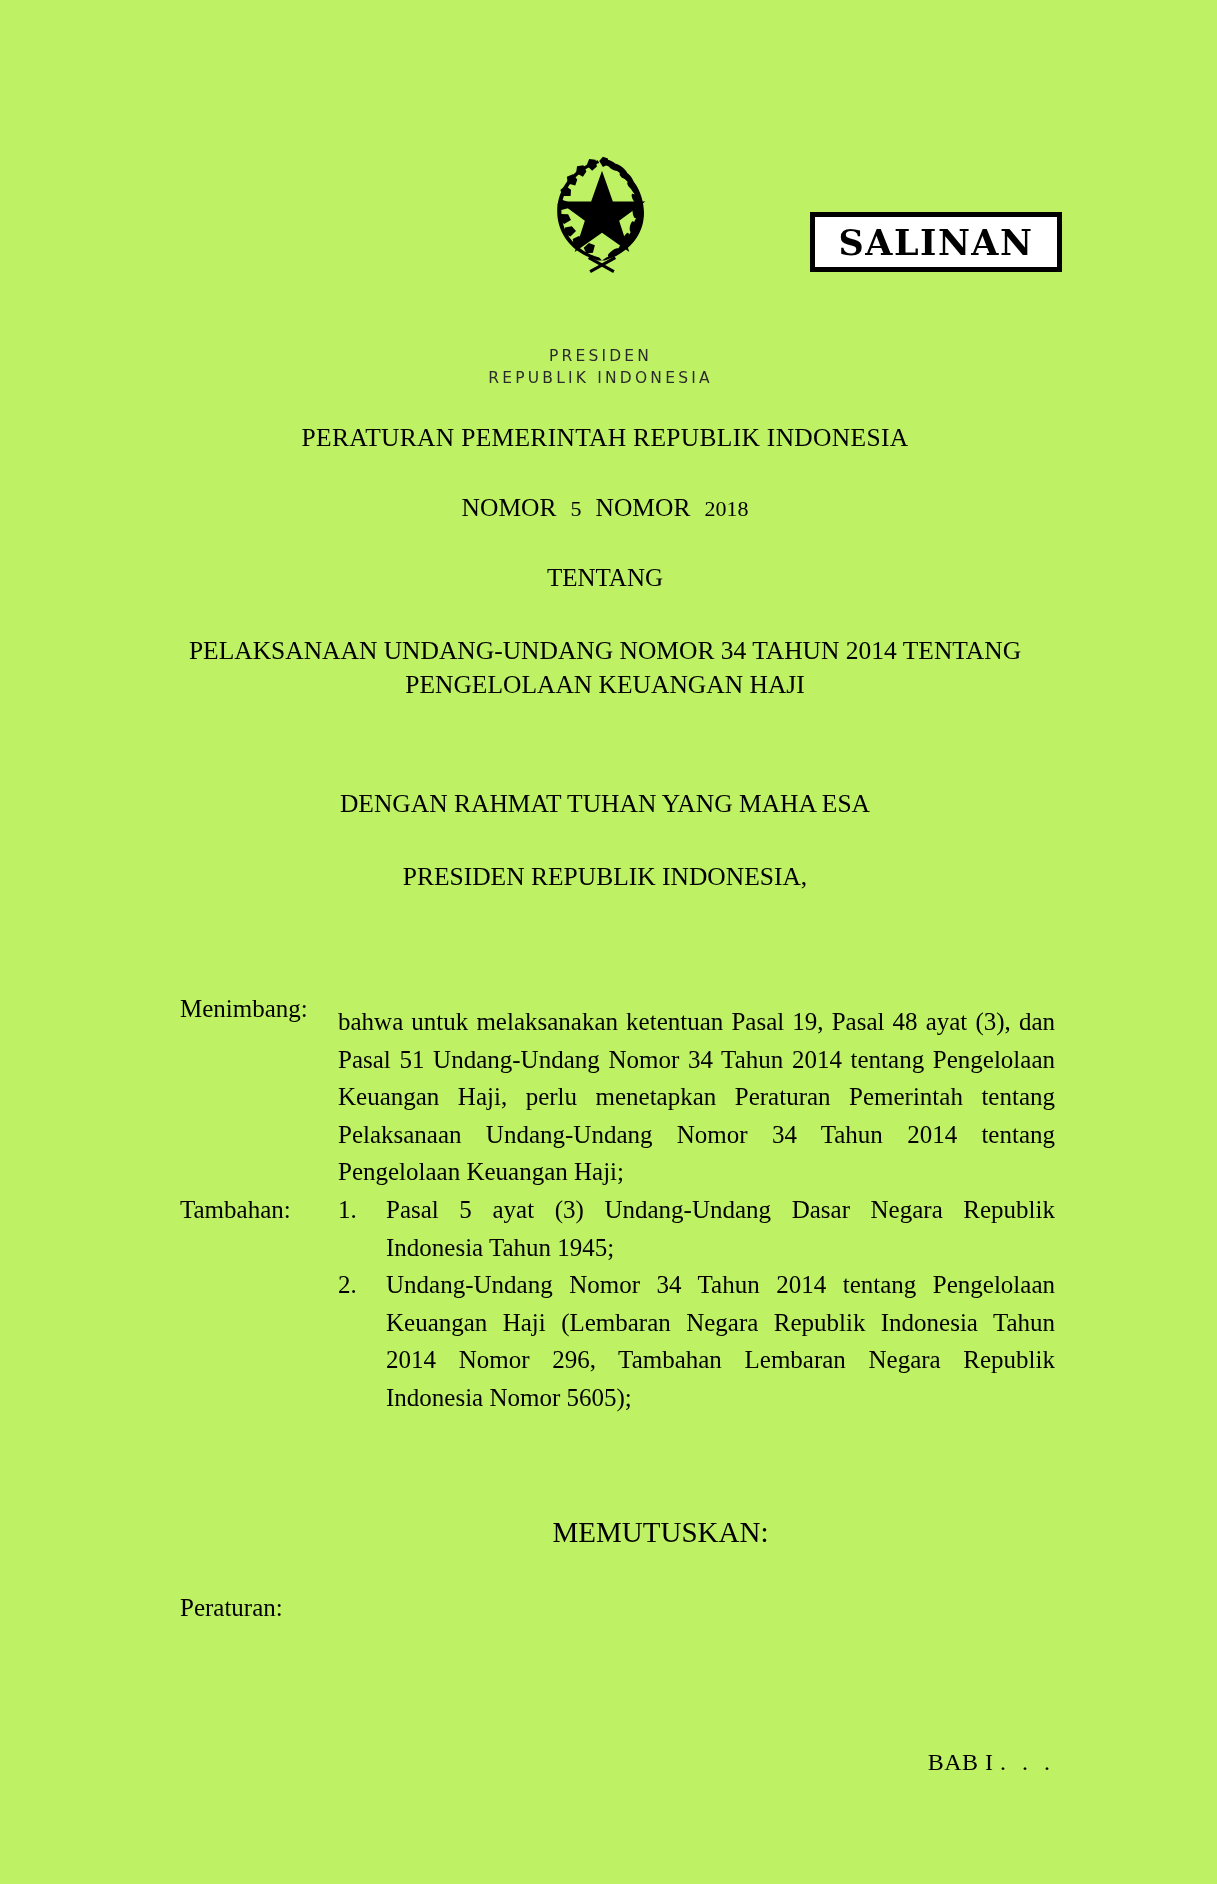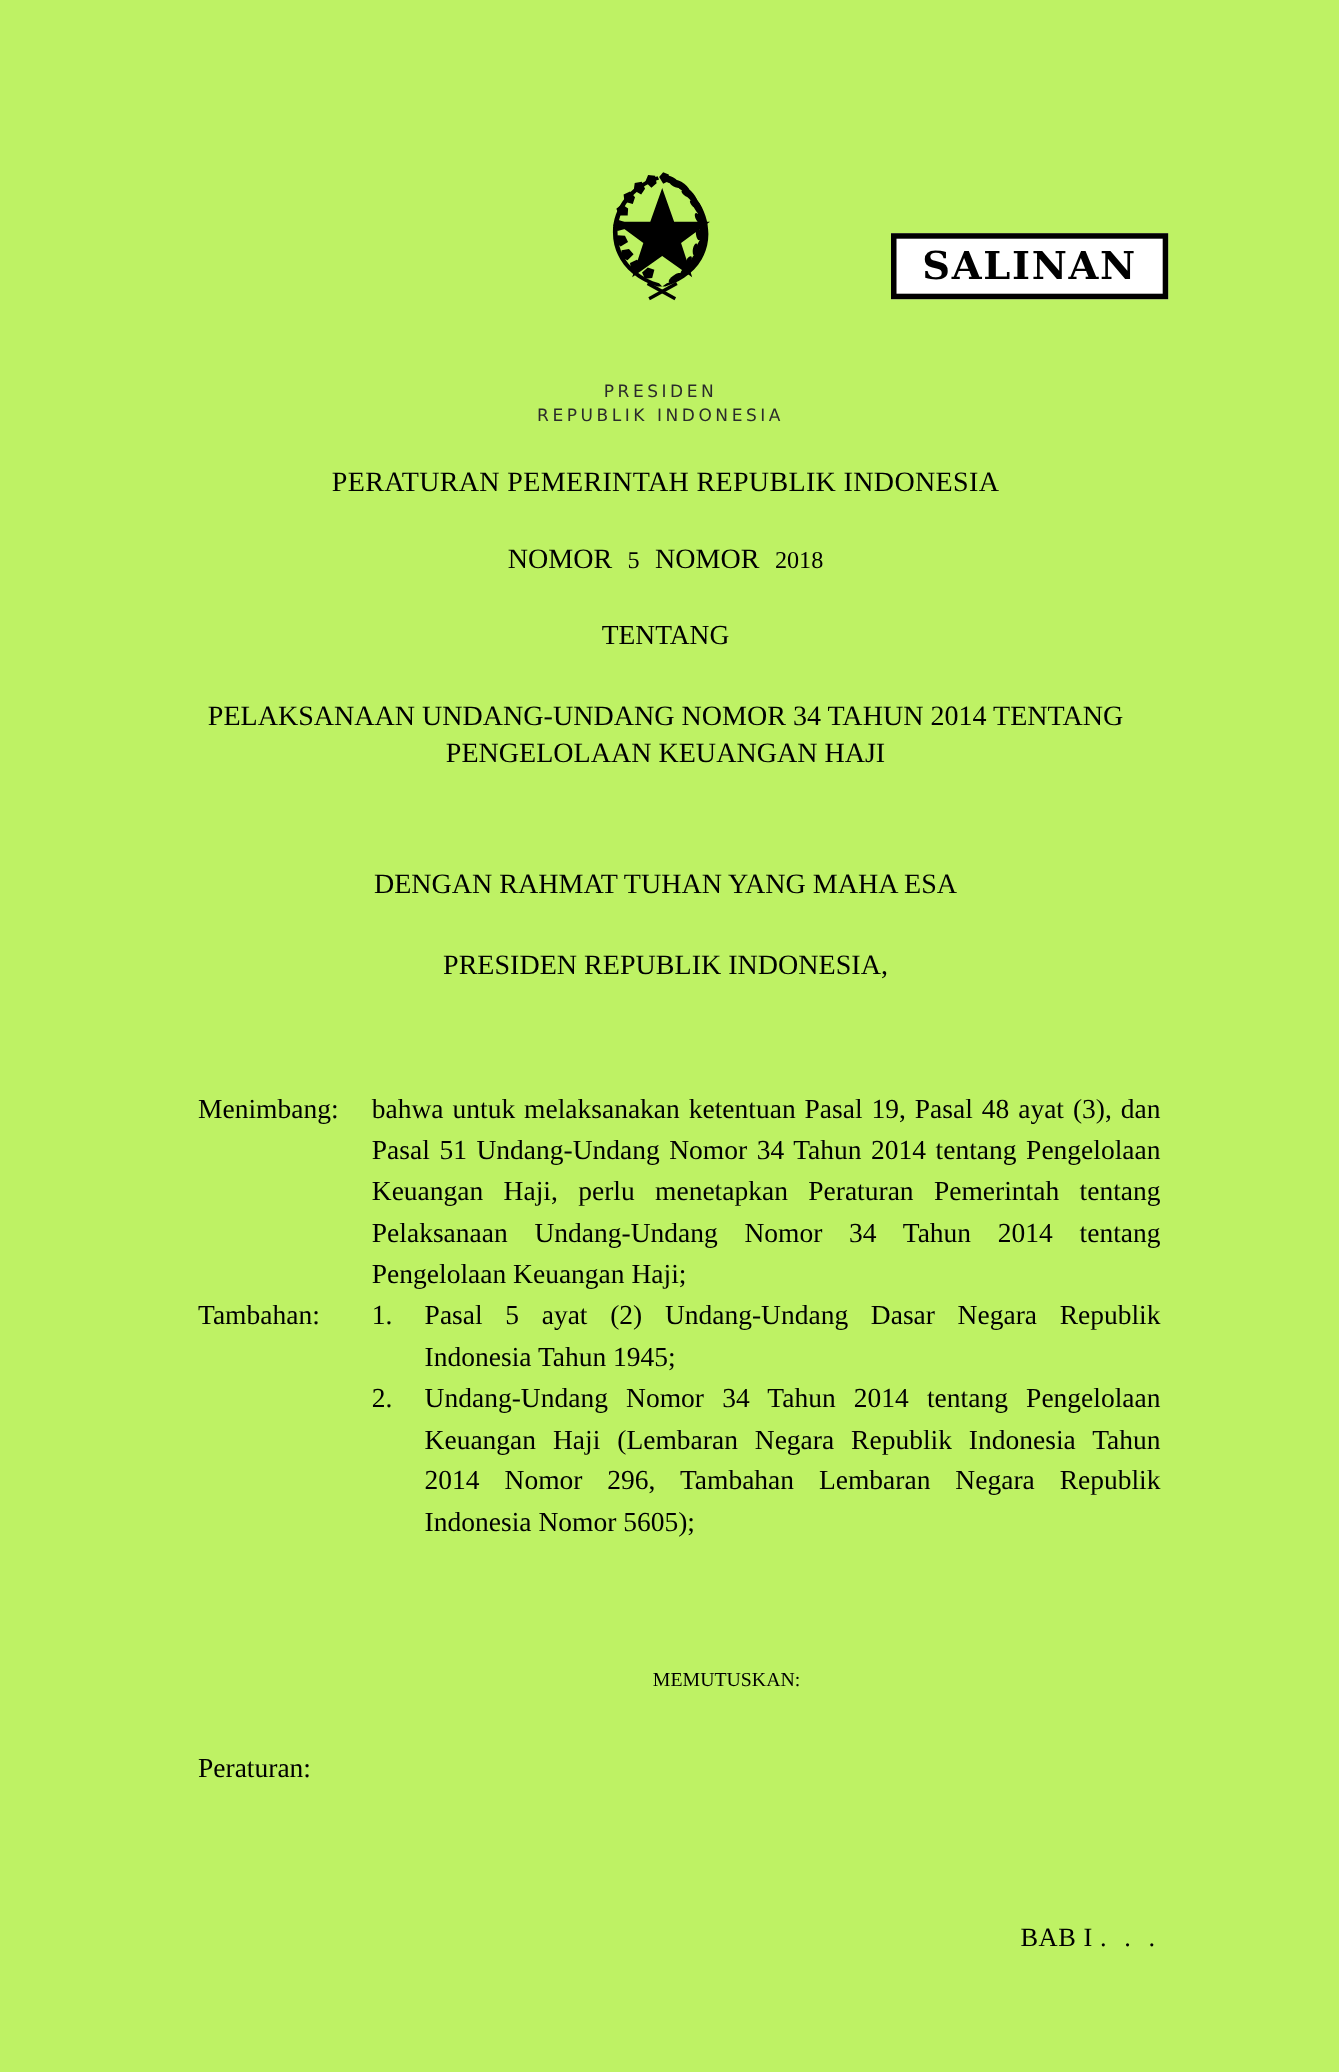"bahwa untuk melaksanakan ketentuan Pasal" .just { margin-top: none -> 13px }
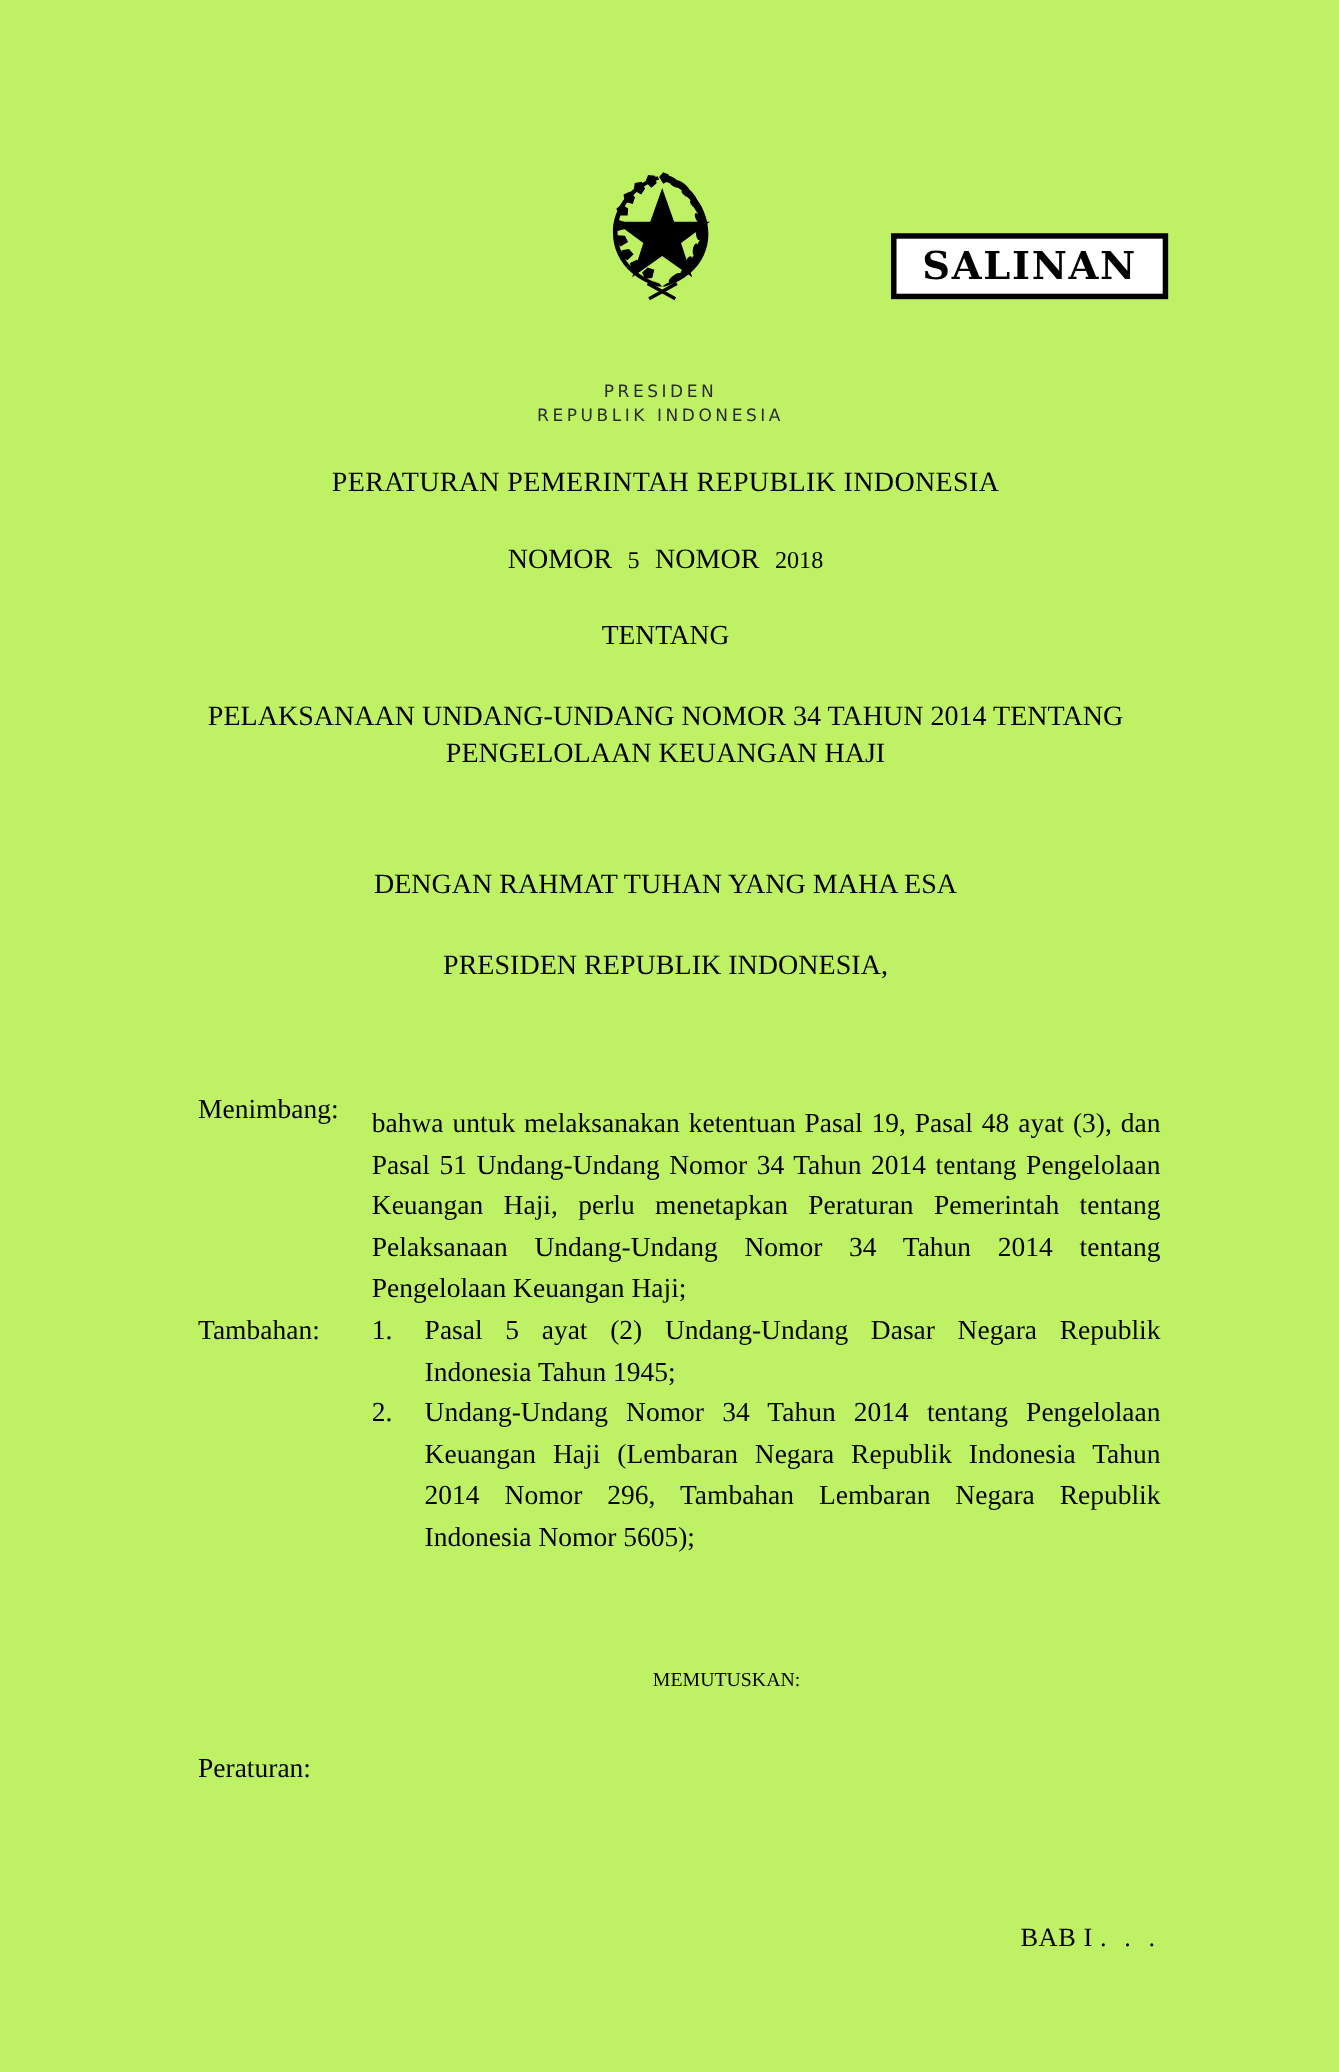"Pasal 5 ayat (2) Undang-Undang" span.itemtext { text: 2 -> 3 }
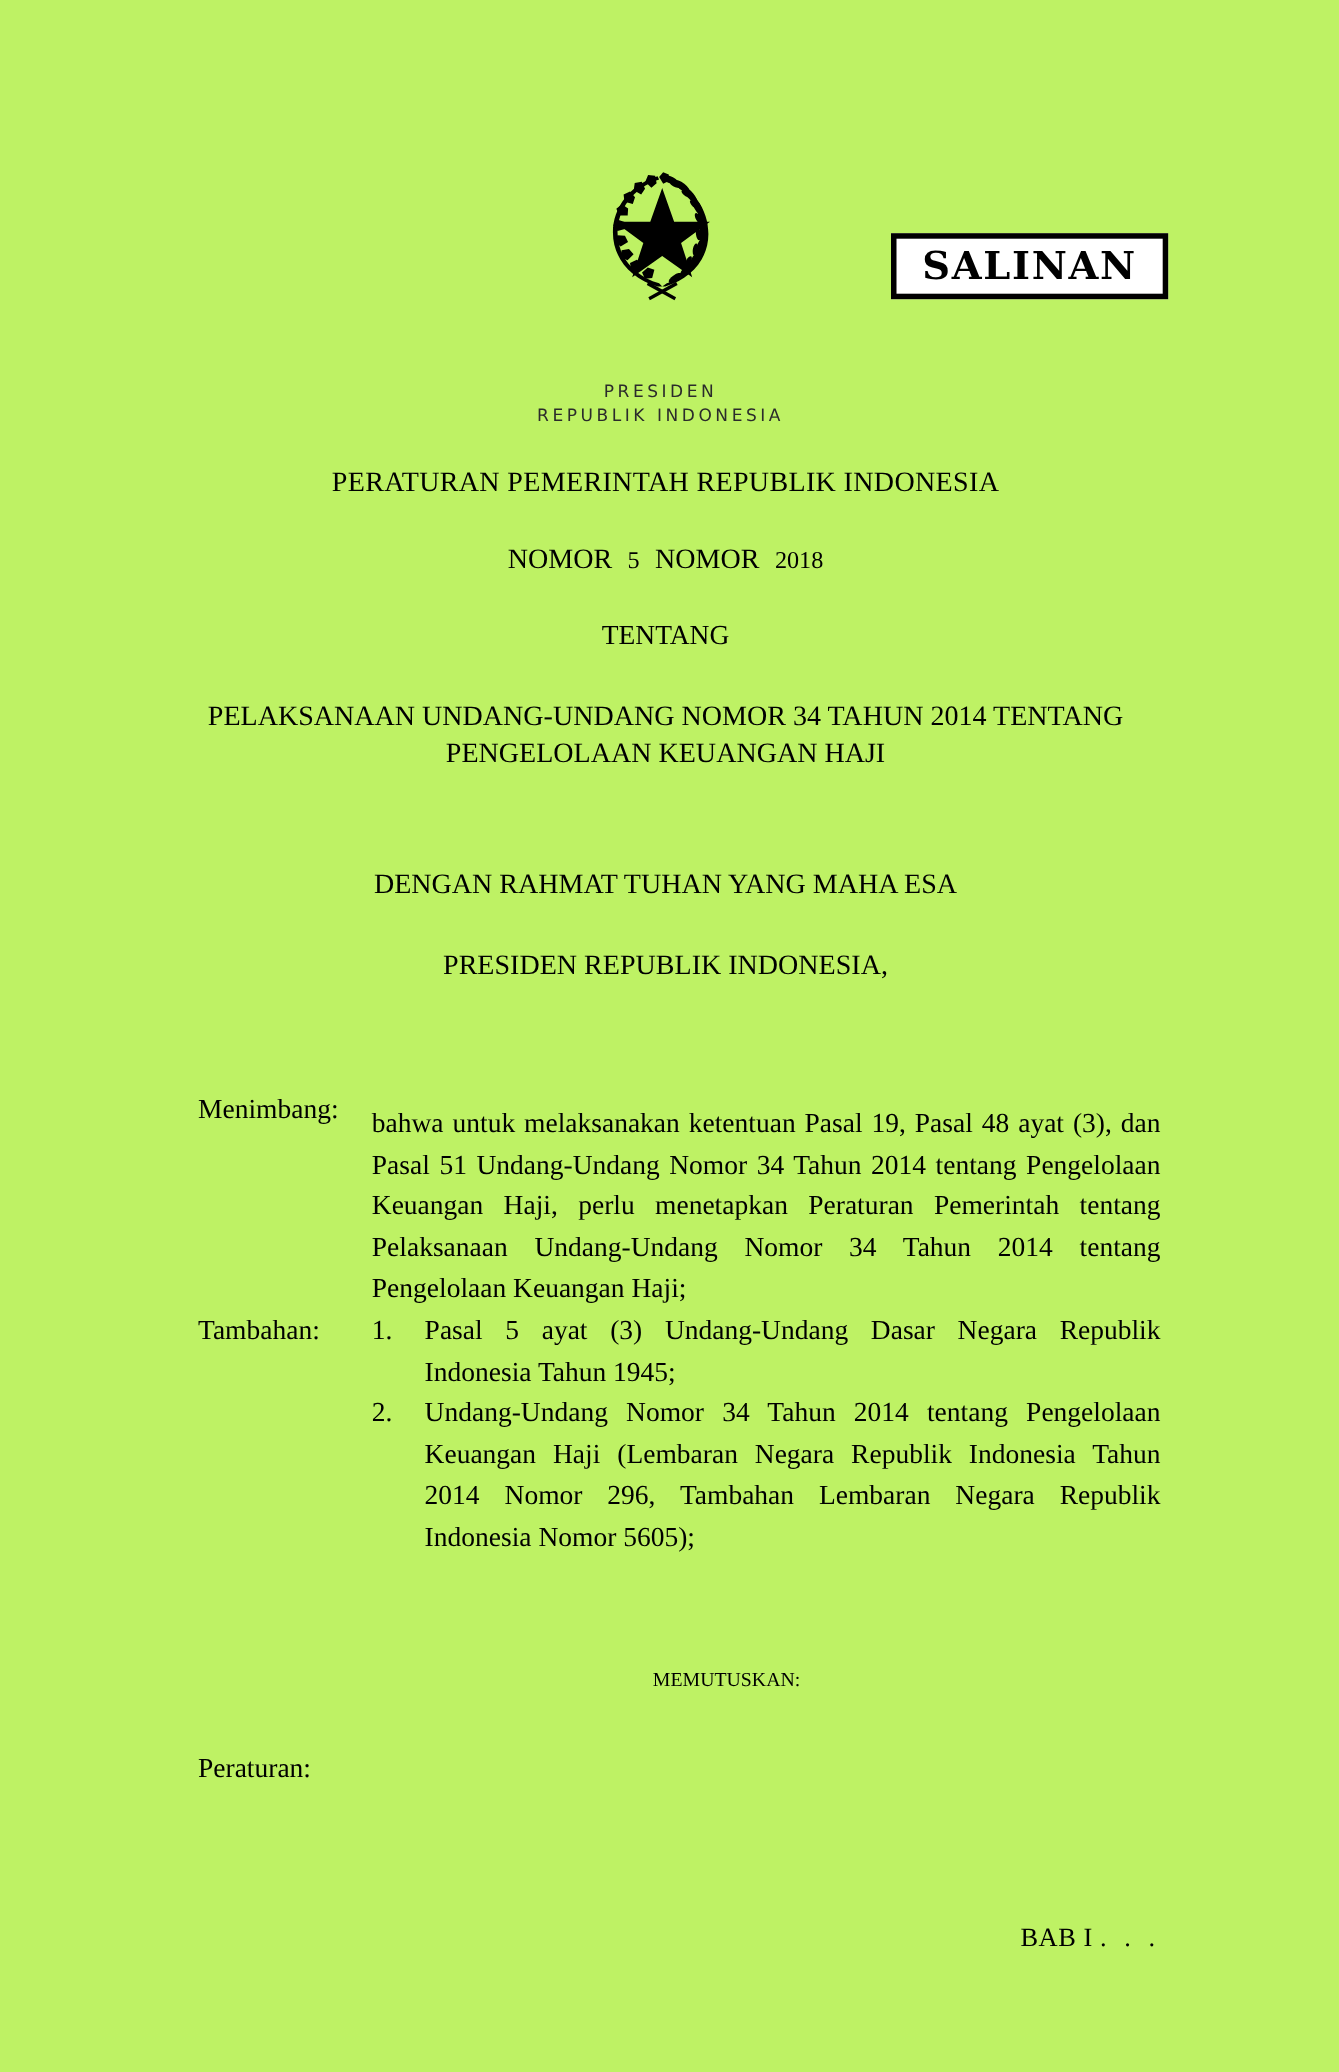"MEMUTUSKAN:" .memutuskan { font-size: 18px -> 29px }
